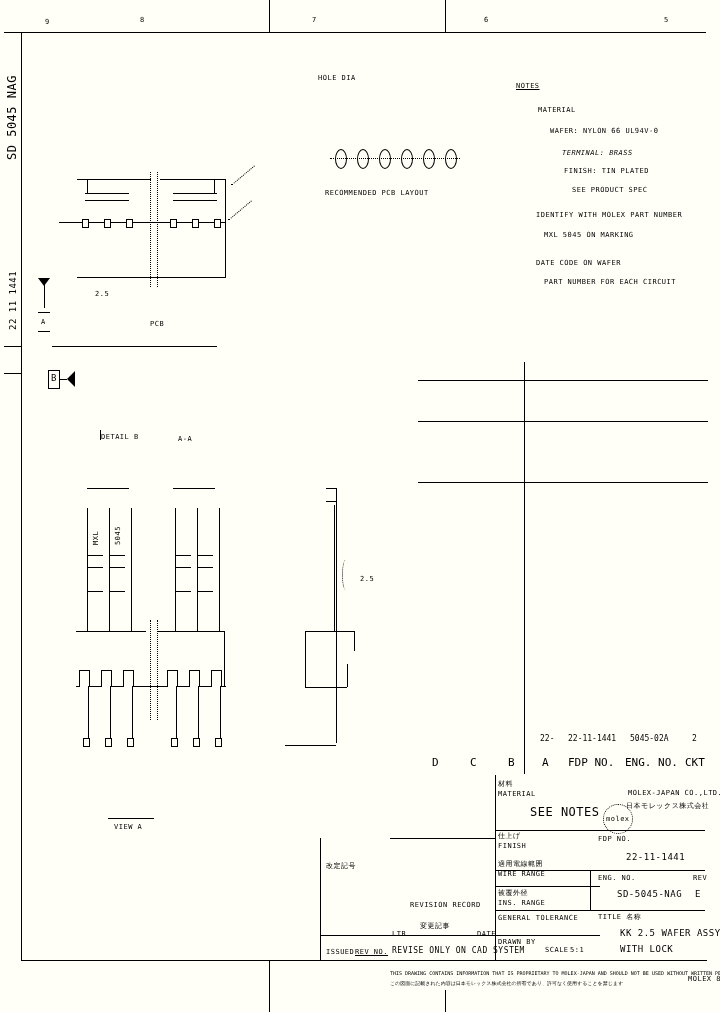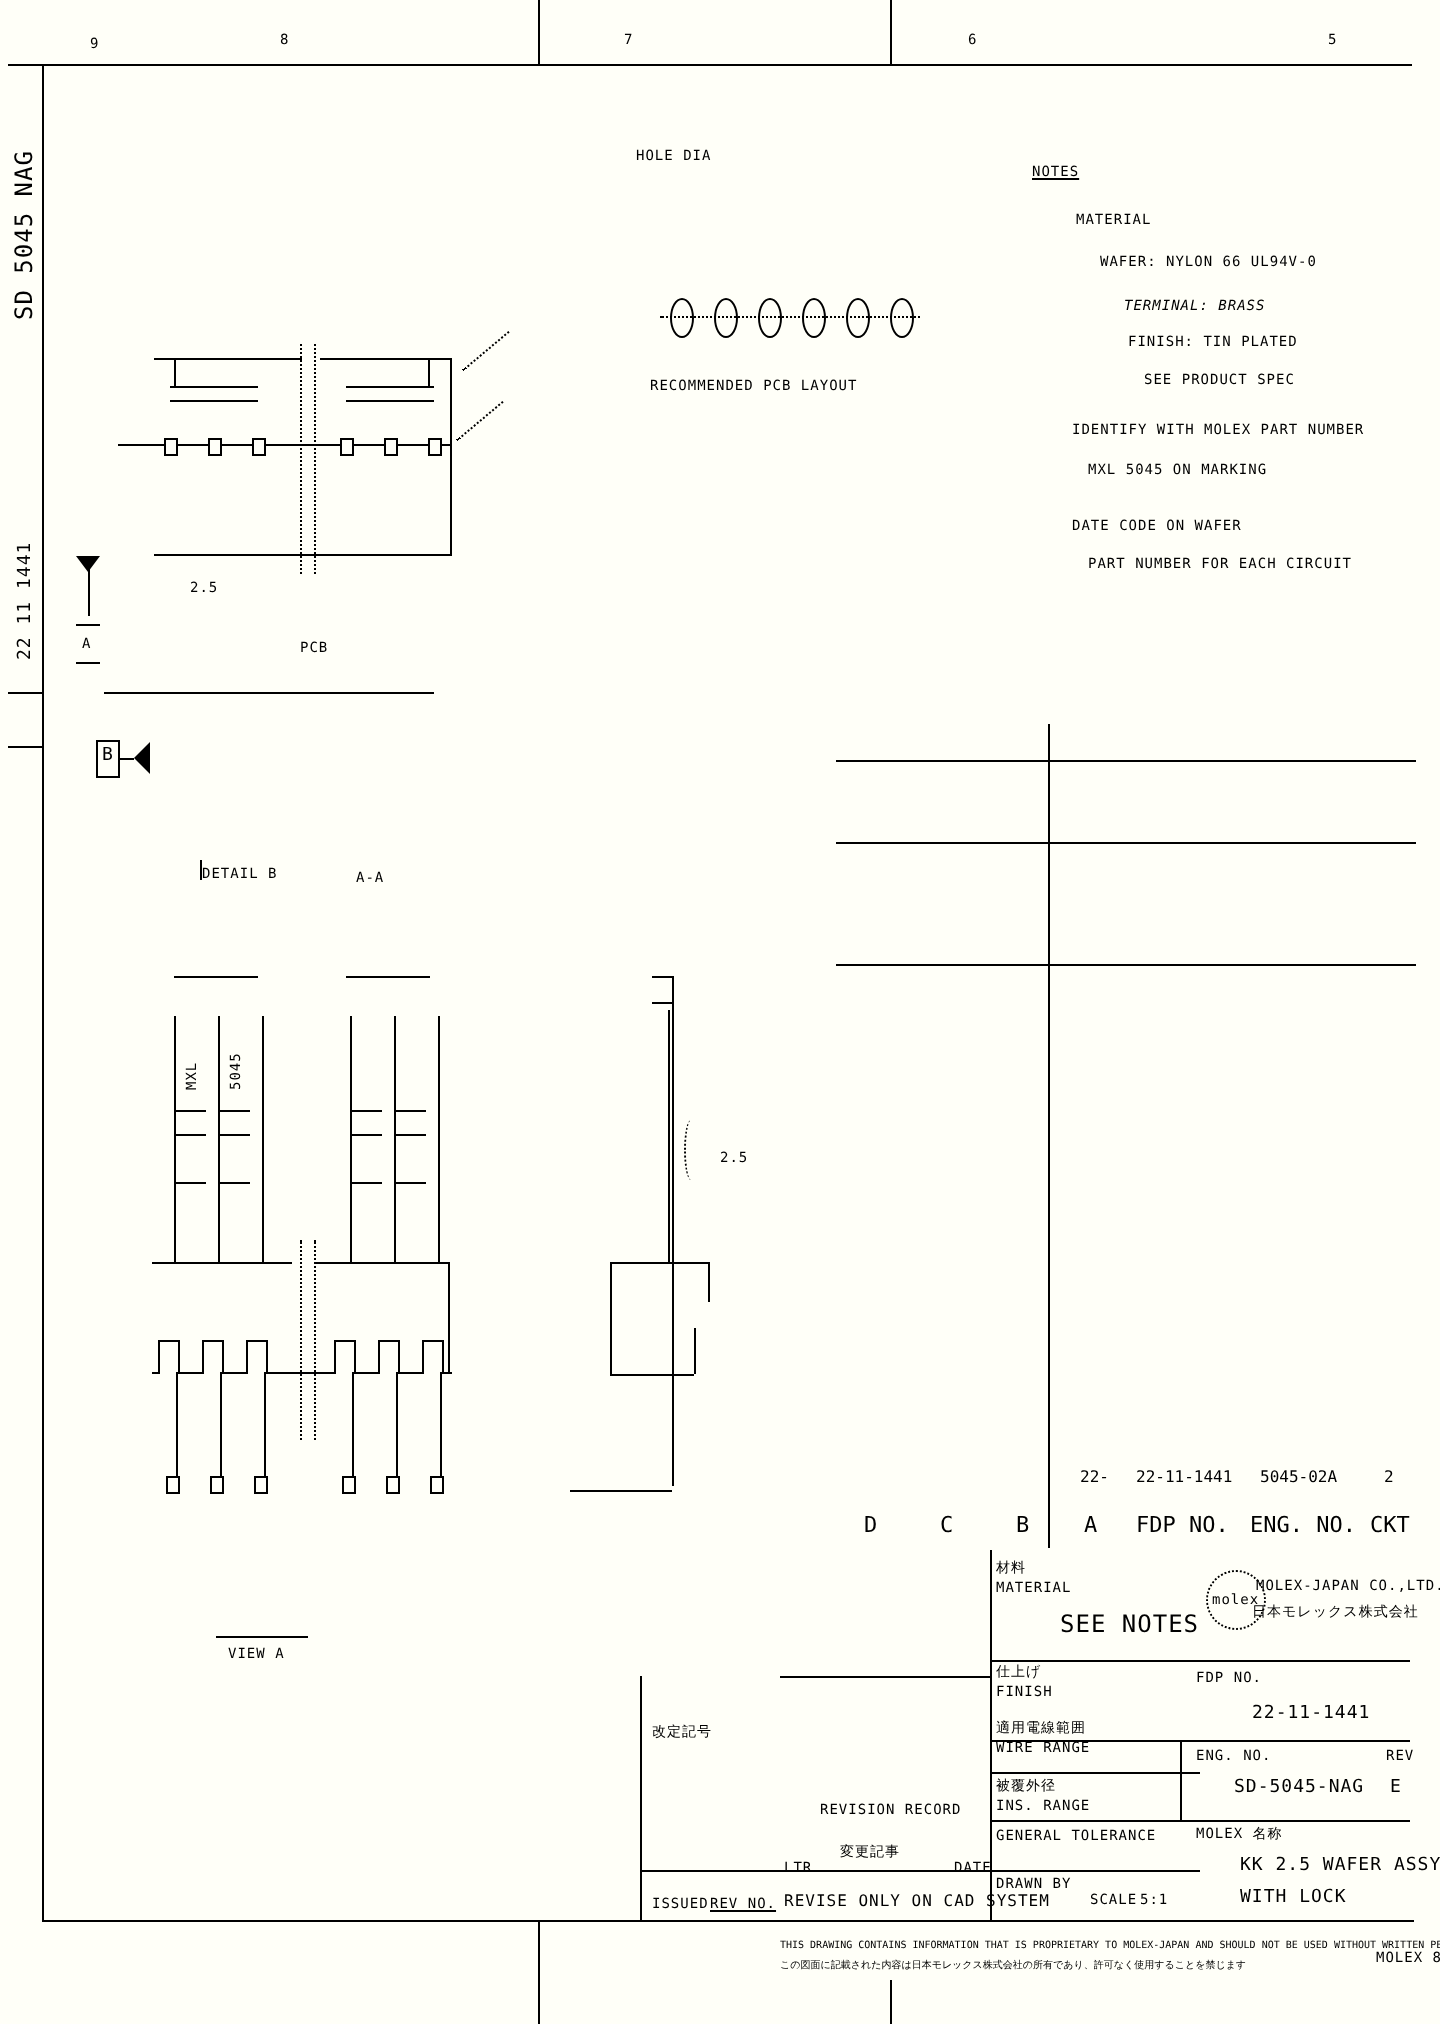"molex" div.abs { top: 785px -> 804px }
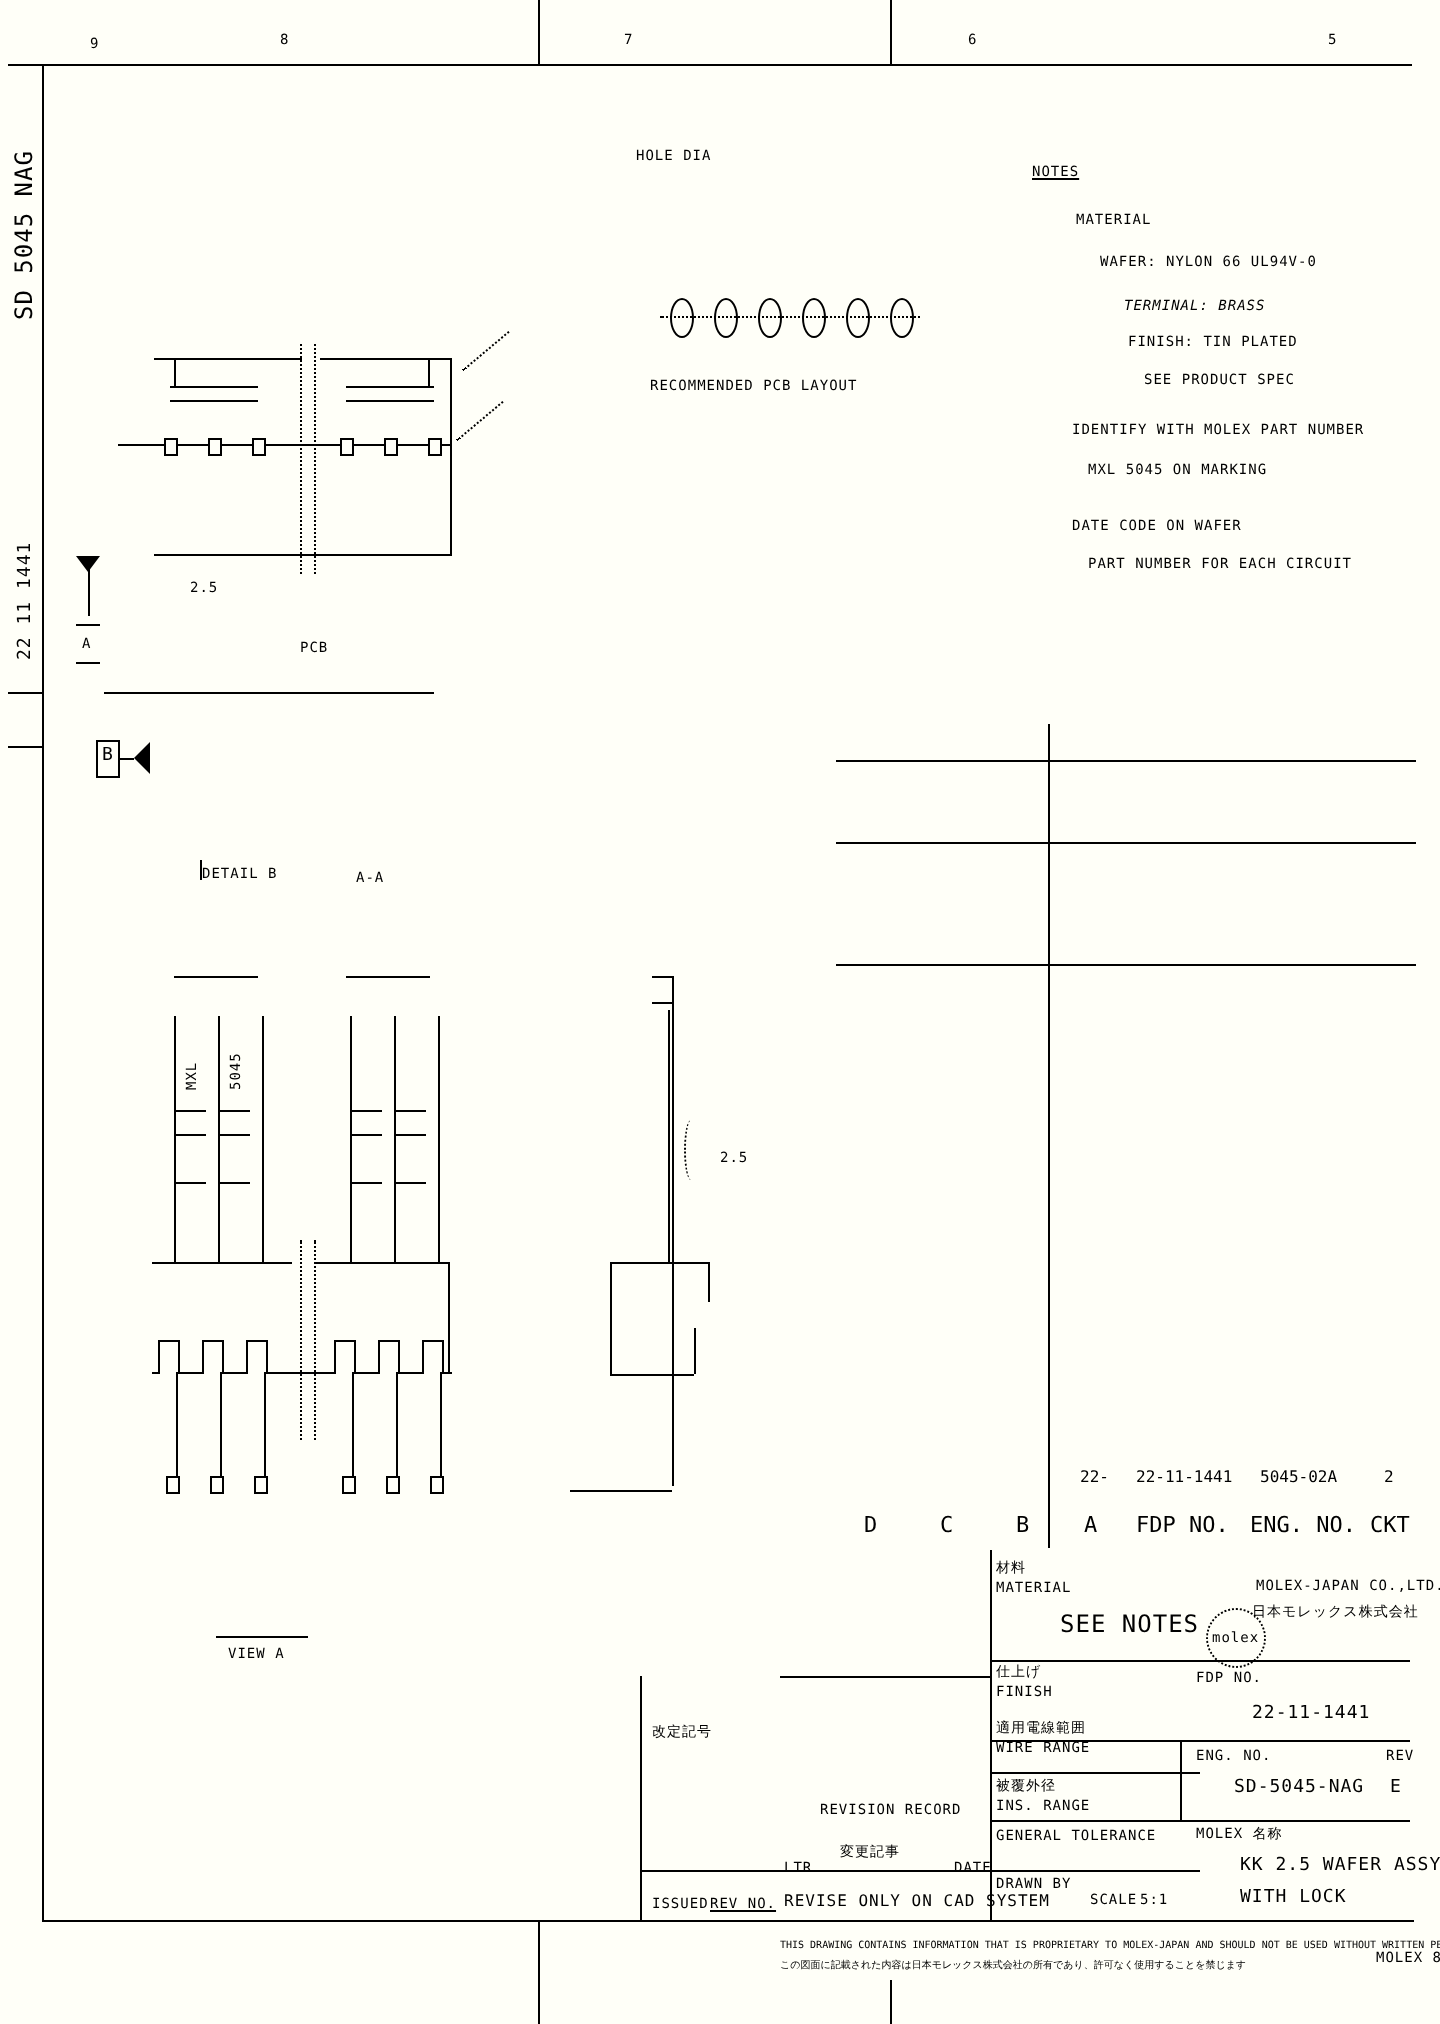"MOLEX 名称" span.t { text: MOLEX -> TITLE }
